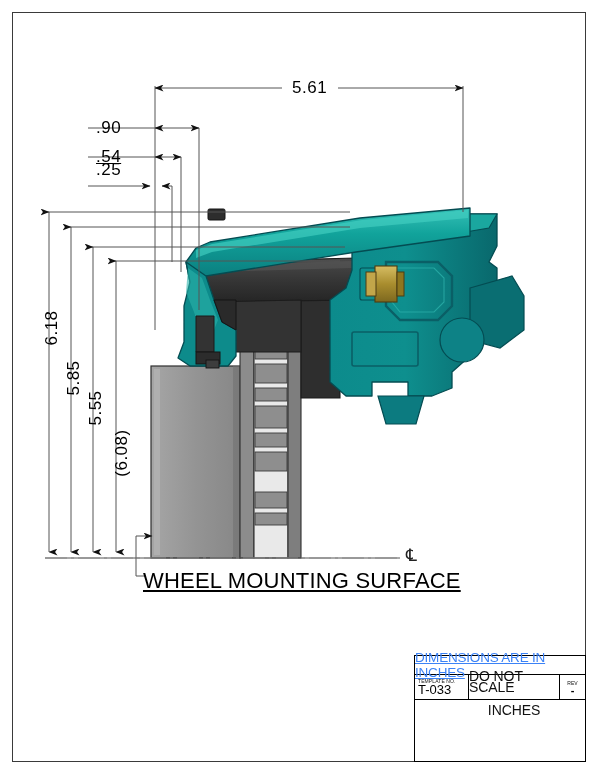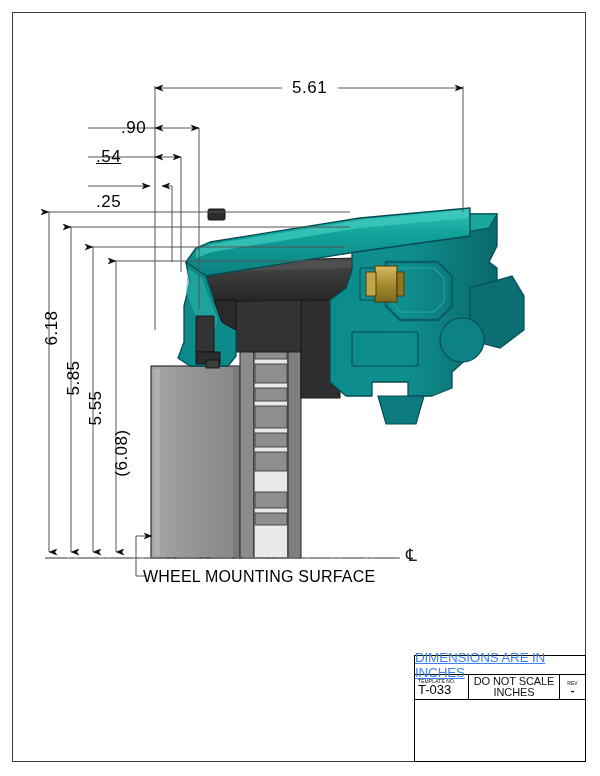".90" div.dimtxt { margin-left: 25px -> none }
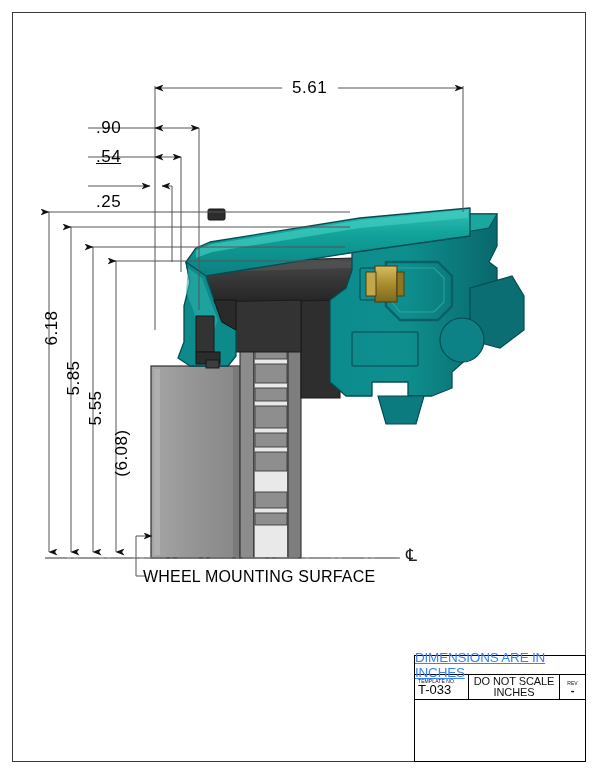".25" div.dimtxt { top: 192px -> 160px }
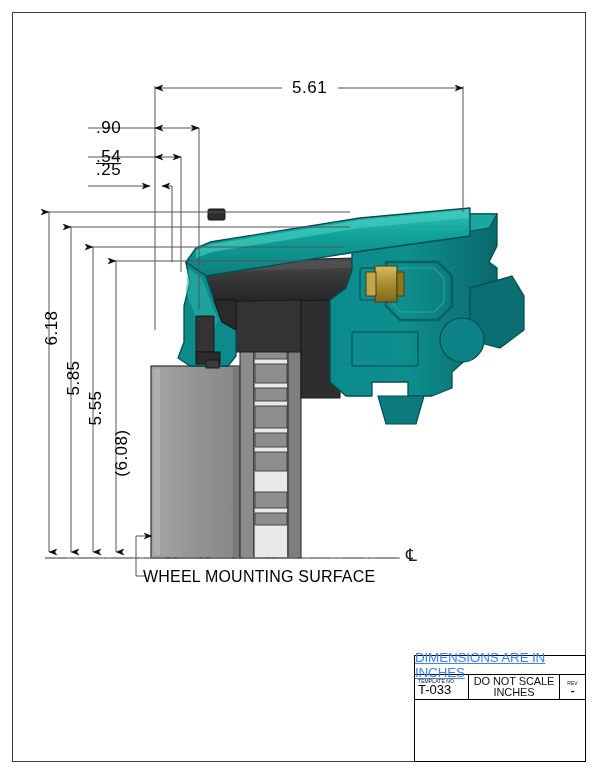"WHEEL MOUNTING SURFACE" #wms { font-size: 16px -> 22px; text-decoration: none -> underline }
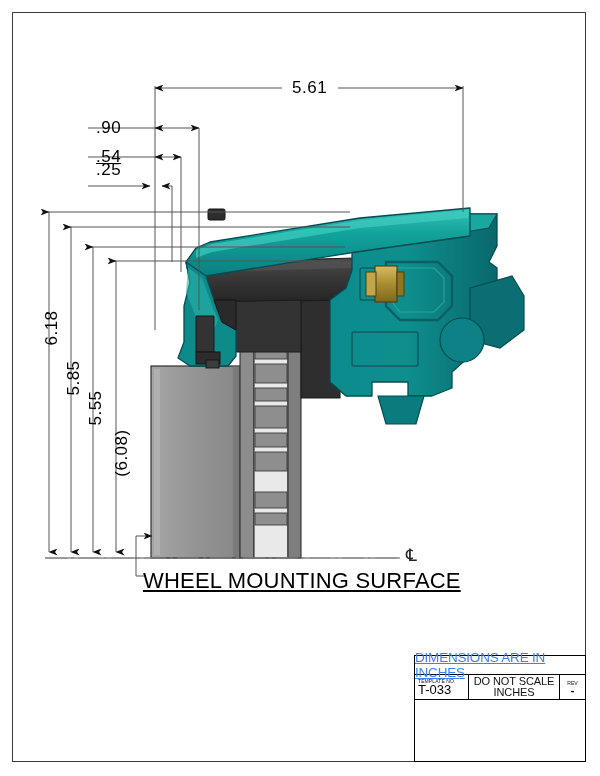"DO NOT SCALE" #tb-dns .l1,#tb-dns .l2 { font-size: 11px -> 14px; margin-top: none -> 12px }
